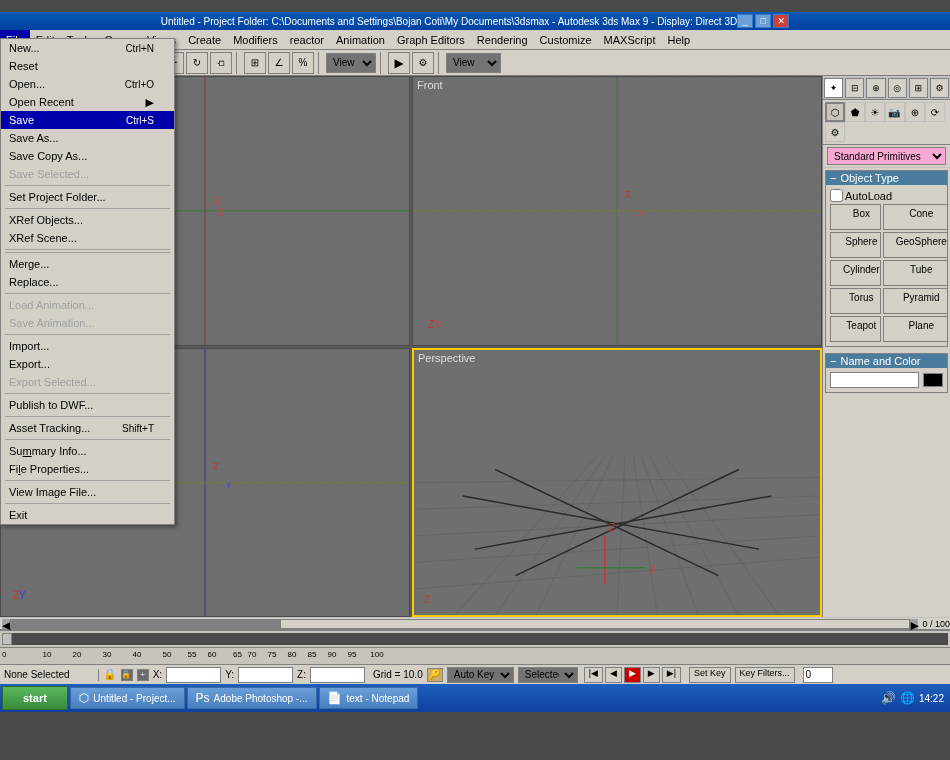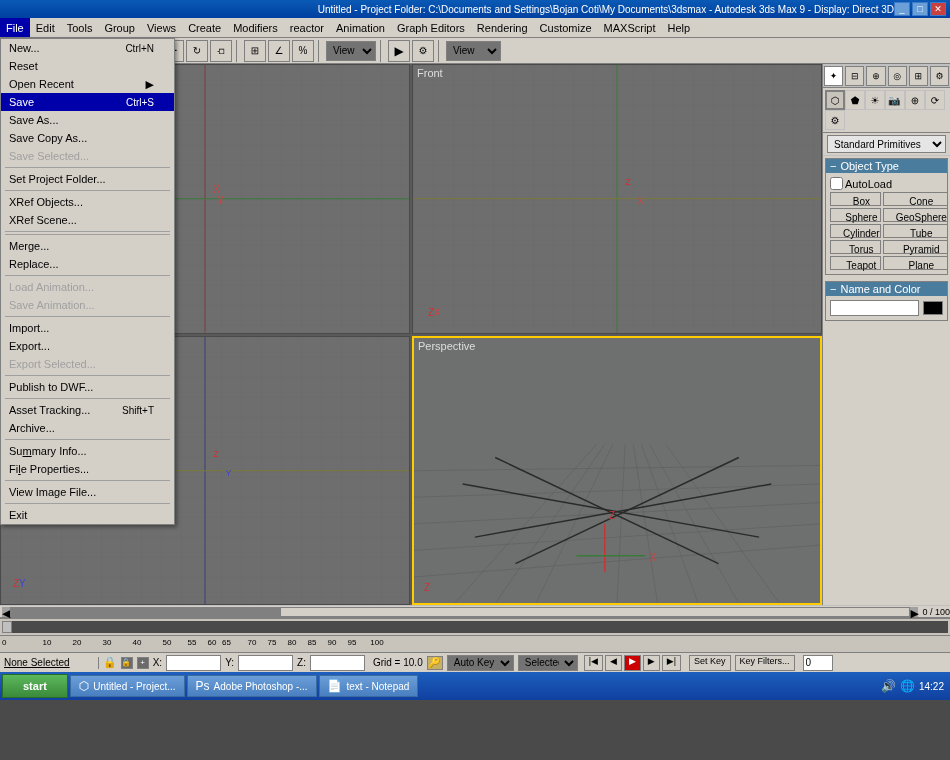"Untitled - Project Folder: C:\Documents" #titlebar { justify-content: flex-end -> center; margin-top: none -> 12px }
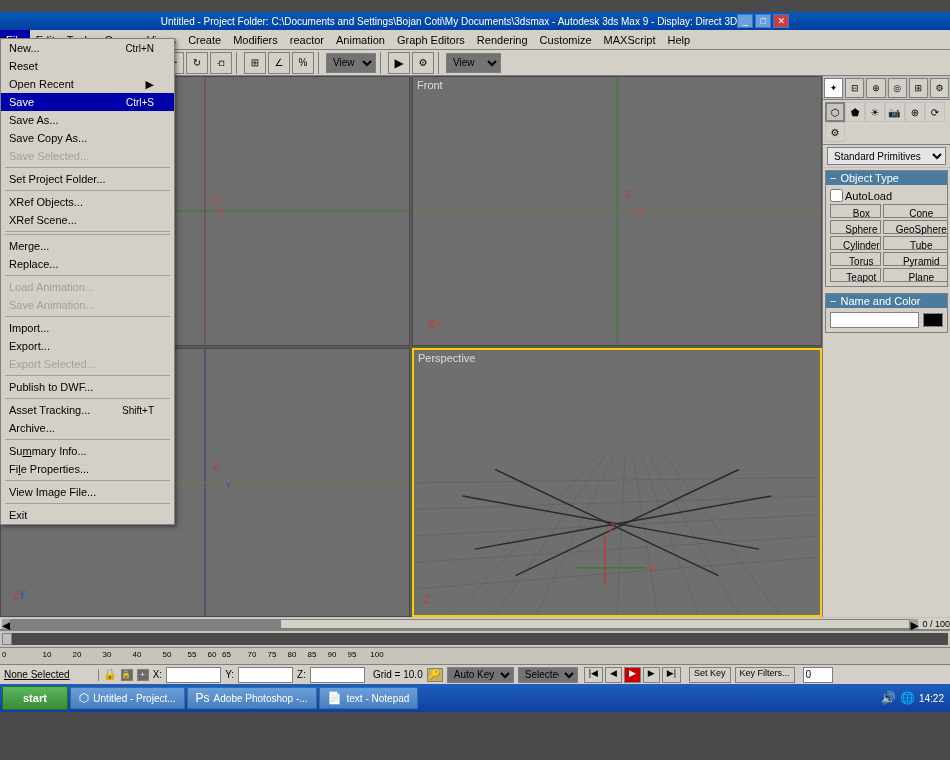"Open..." div.dropdown-item { html: none -> <div> <span>Open...</span> <span>Ctrl+O</span> </div> }
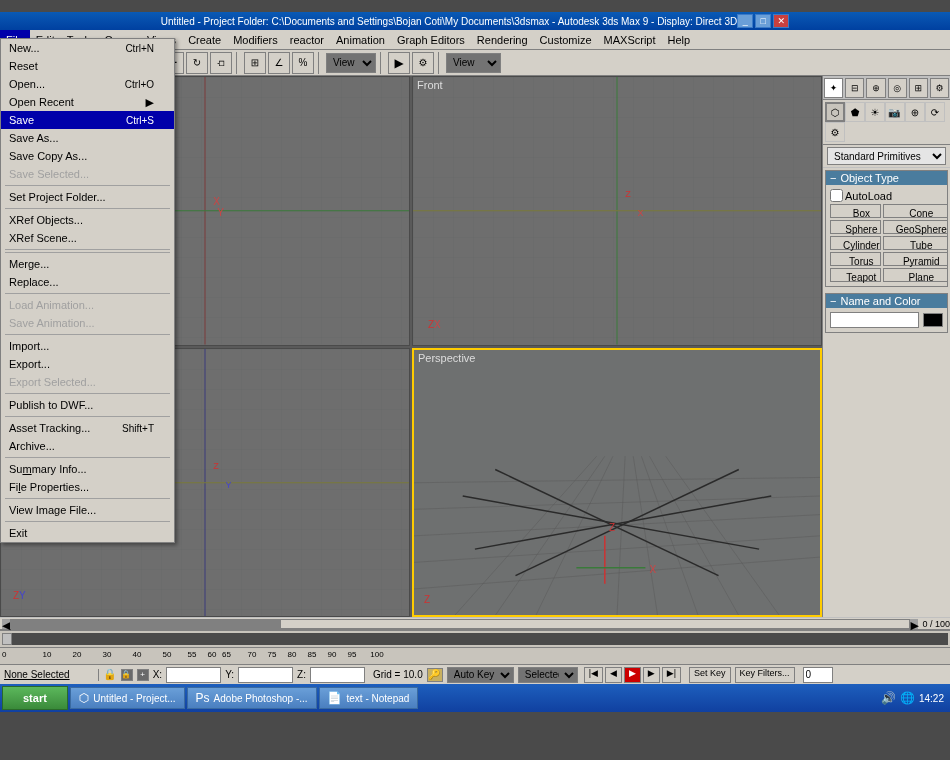"Standard Primitives" .panel-dropdown { background: #e5e5e5 -> #f9a8d4 }
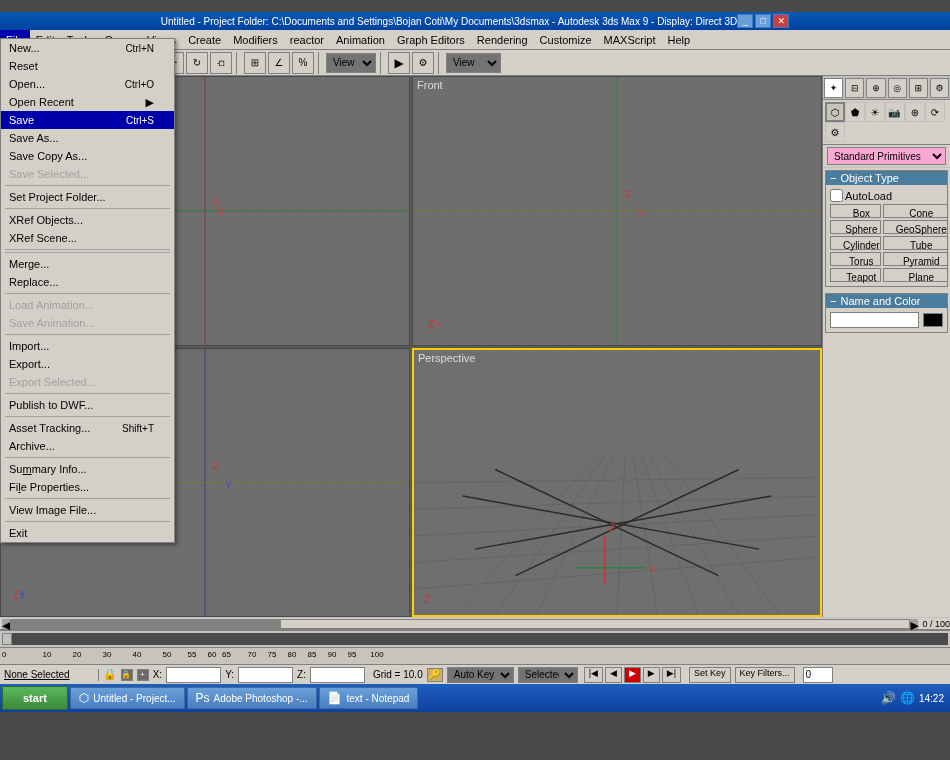"Box" .obj-btn { height: 14px -> 26px }
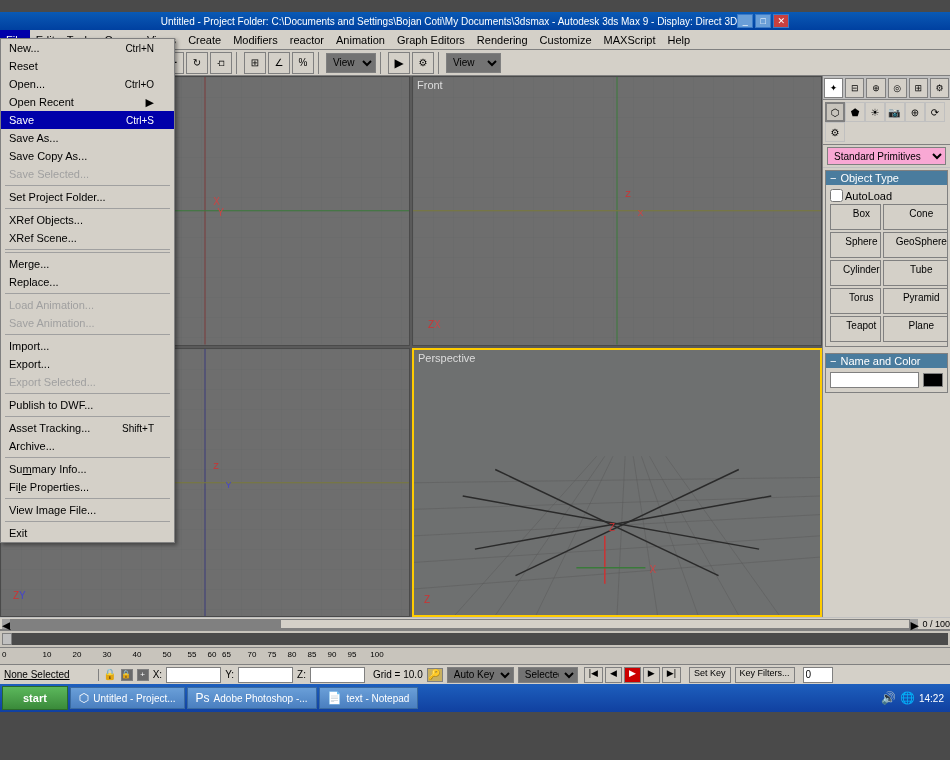"Archive..." div.dropdown-item { html: <div> <span>Archive...</span> </div> -> none }
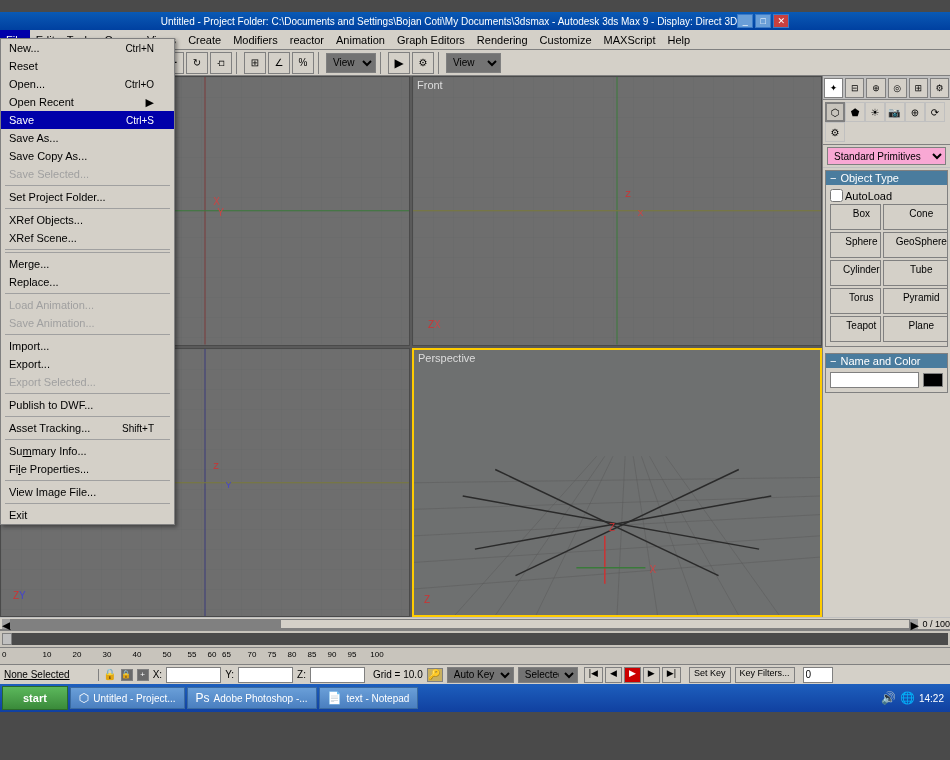"65" span { text-align: left -> right }
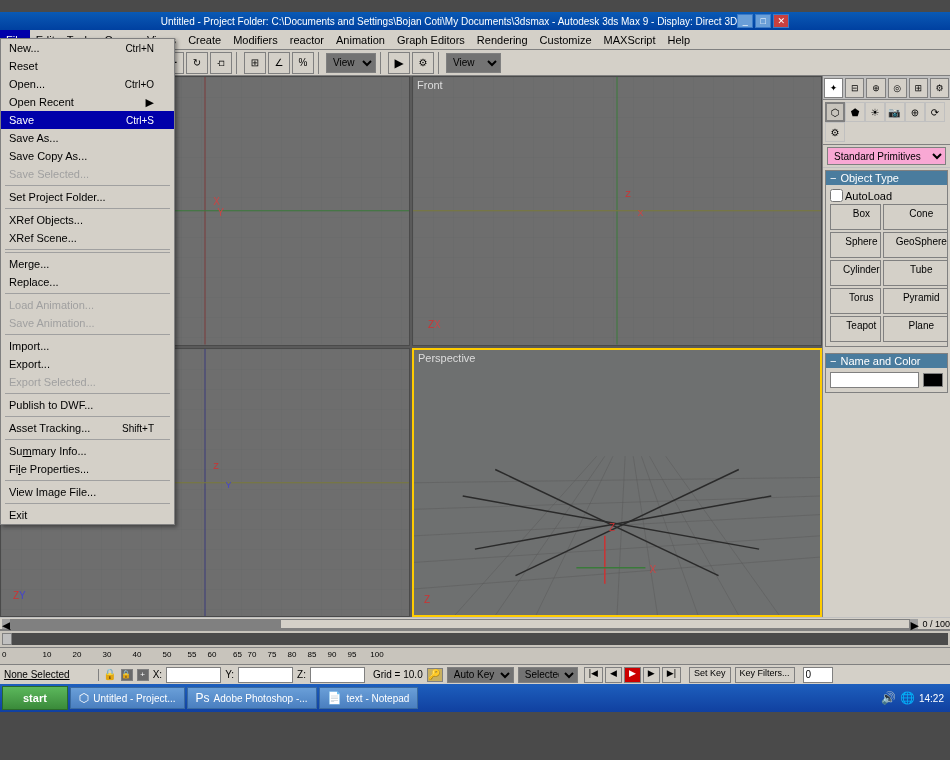"None Selected" span { text-decoration: underline -> none }
